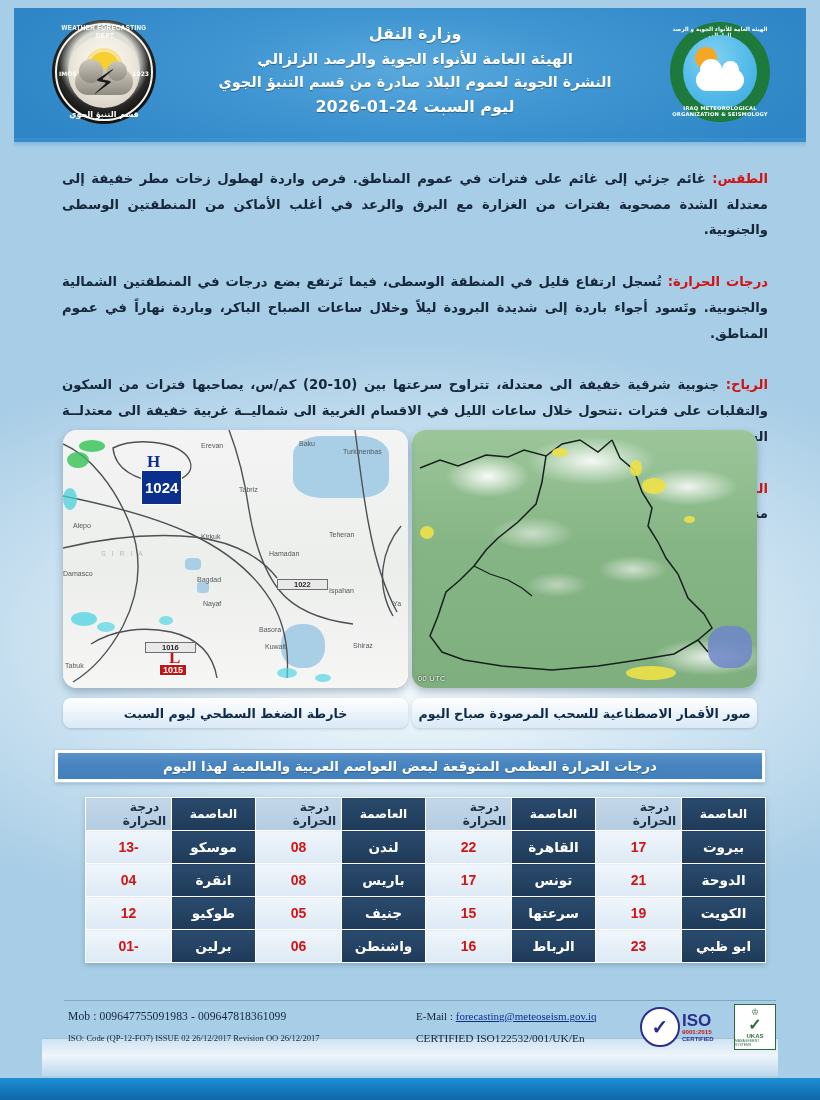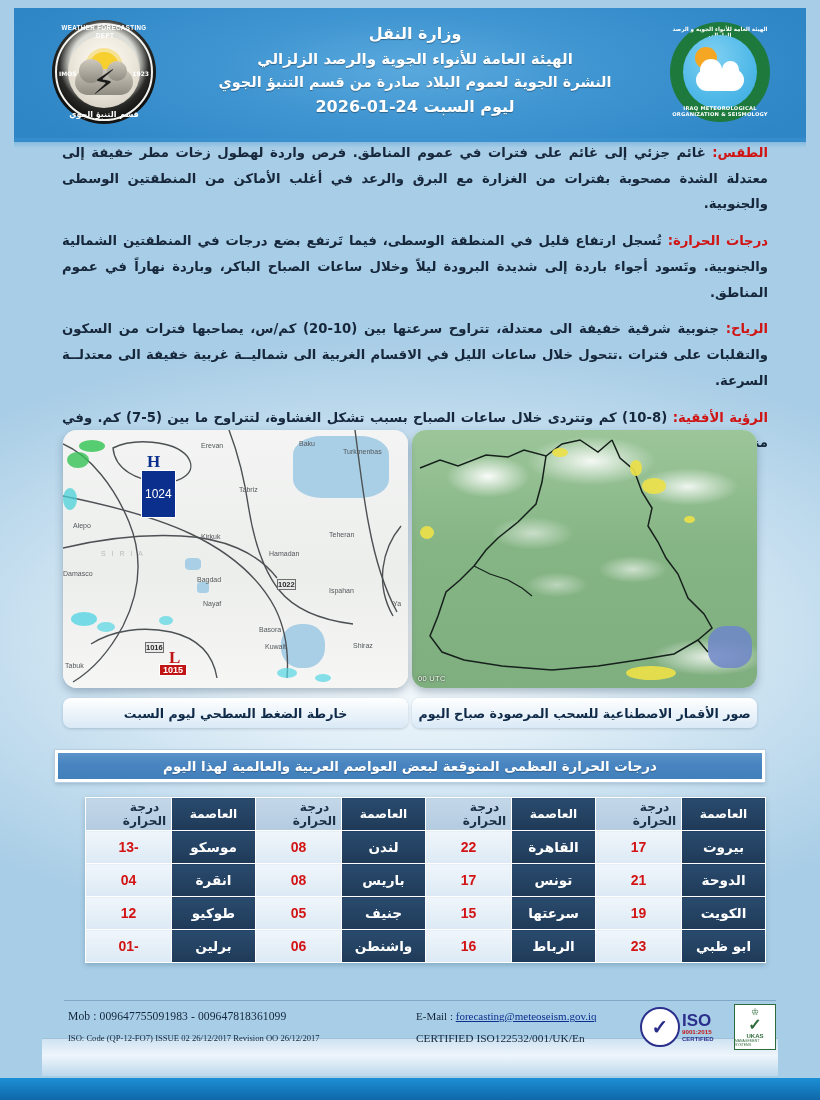"الطقس: غائم جزئي إلى غائم" .para { margin-top: none -> 26px }
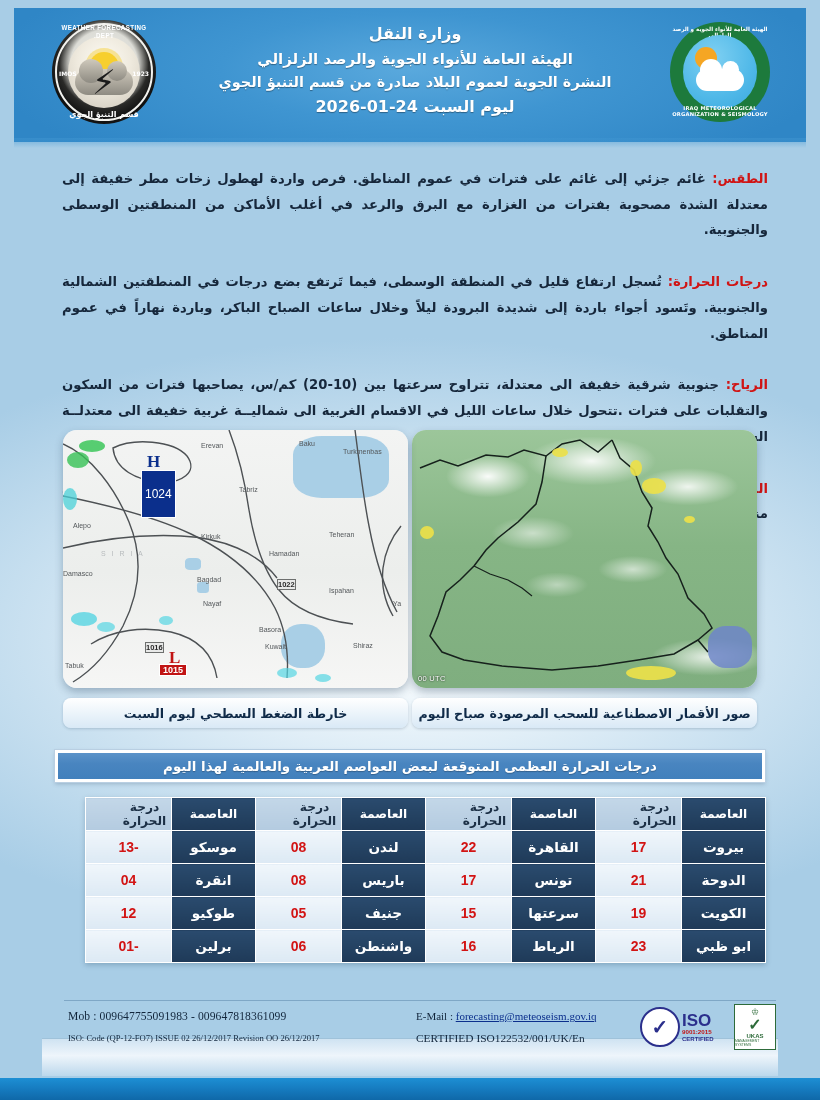"1024" .pres .hval { font-size: 12px -> 15px; font-weight: normal -> bold; padding: 16px 3px -> 8px 3px }
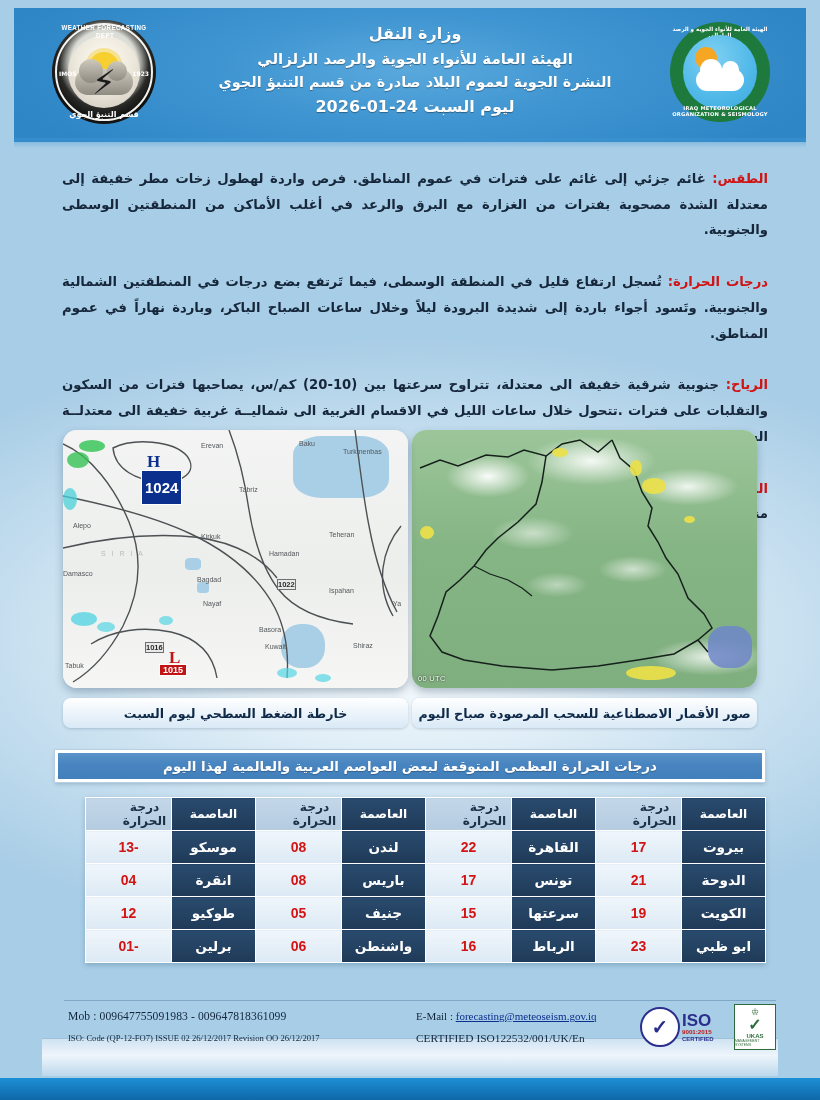"1022" .pres .isoLbl { padding: 0 0 -> 0 16px }
